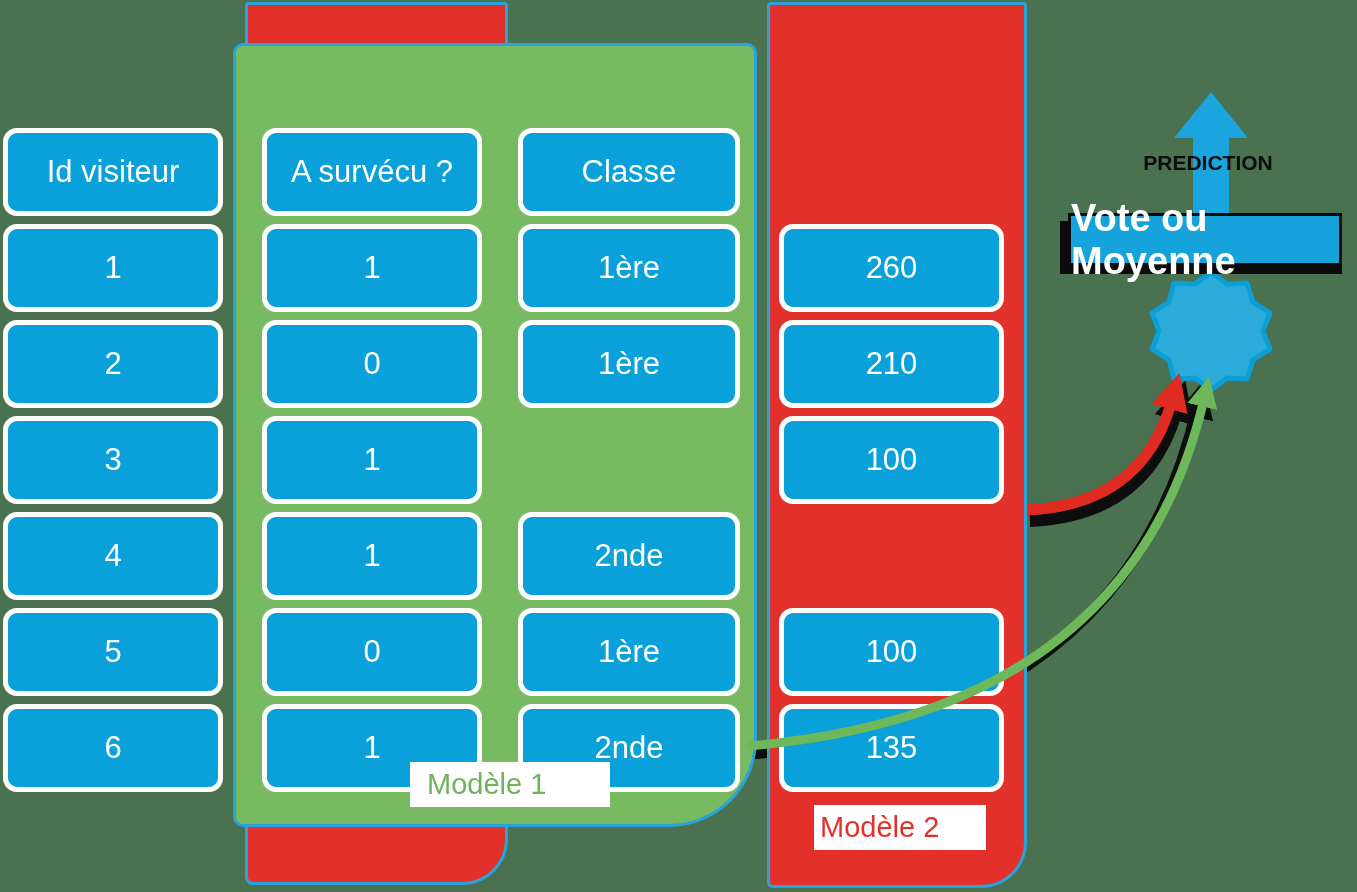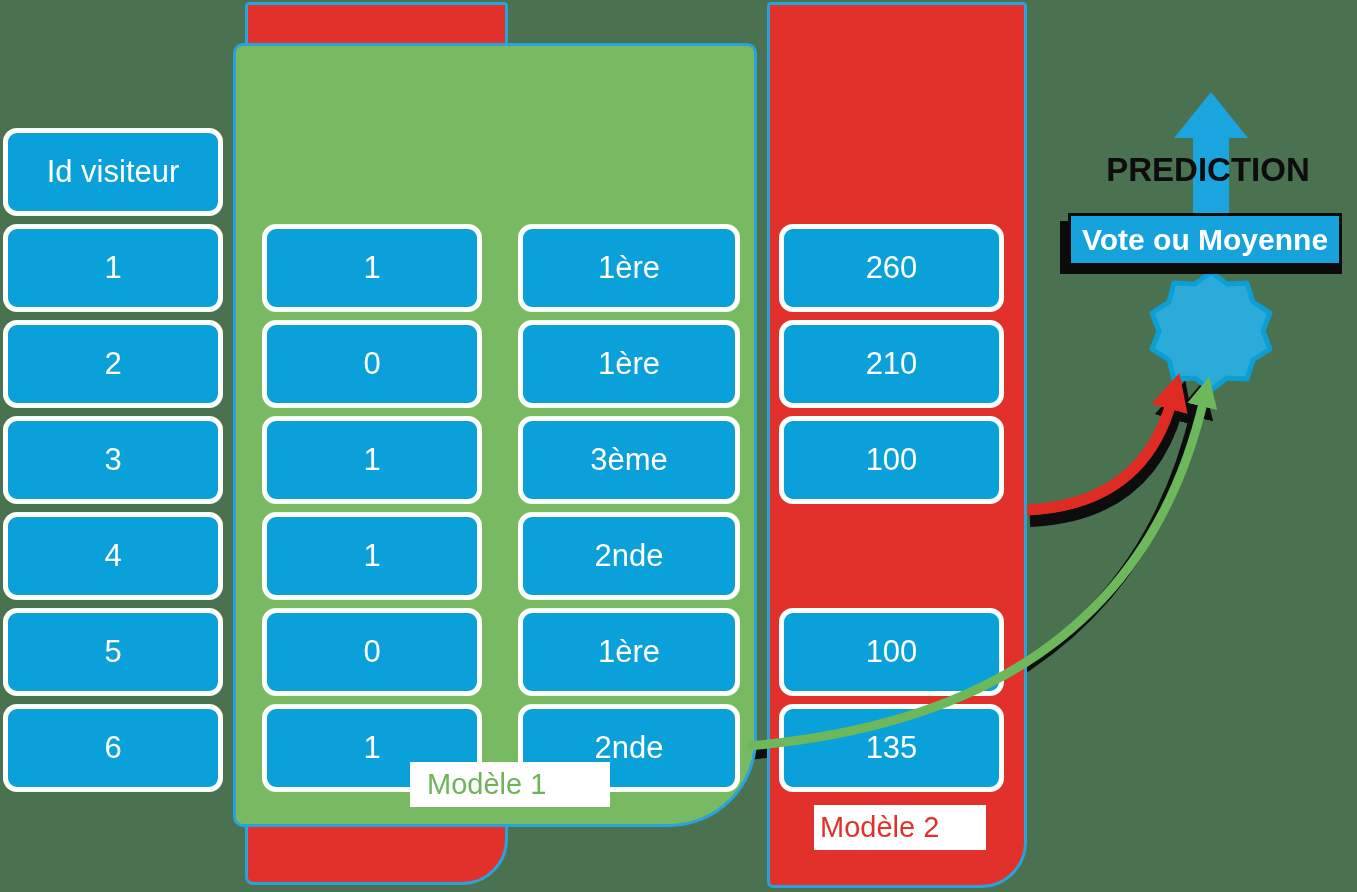"A survécu ?" div.cell { html: none -> <div>A survécu ?</div> }
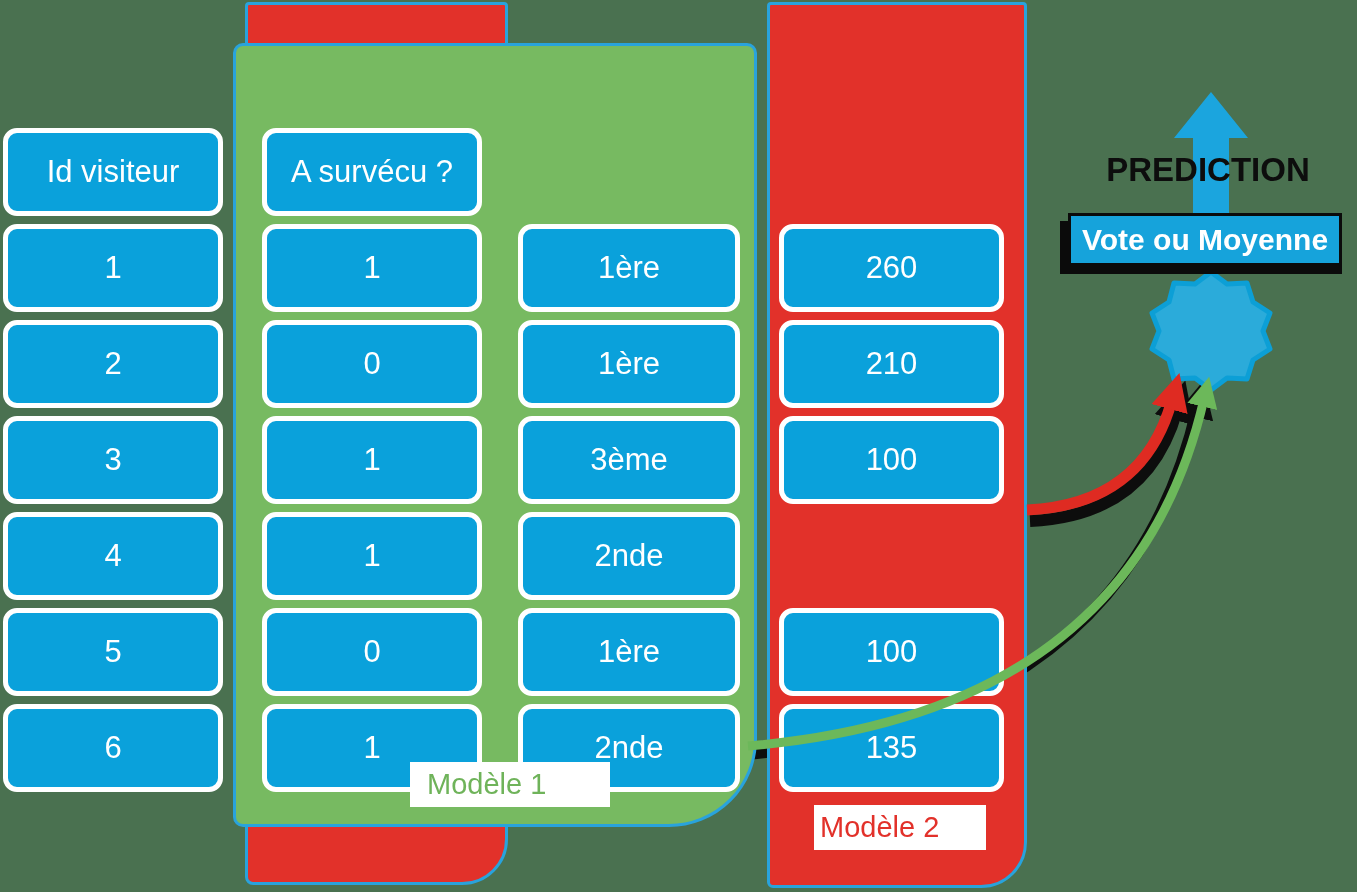"Classe" div.cell { html: none -> <div>Classe</div> }
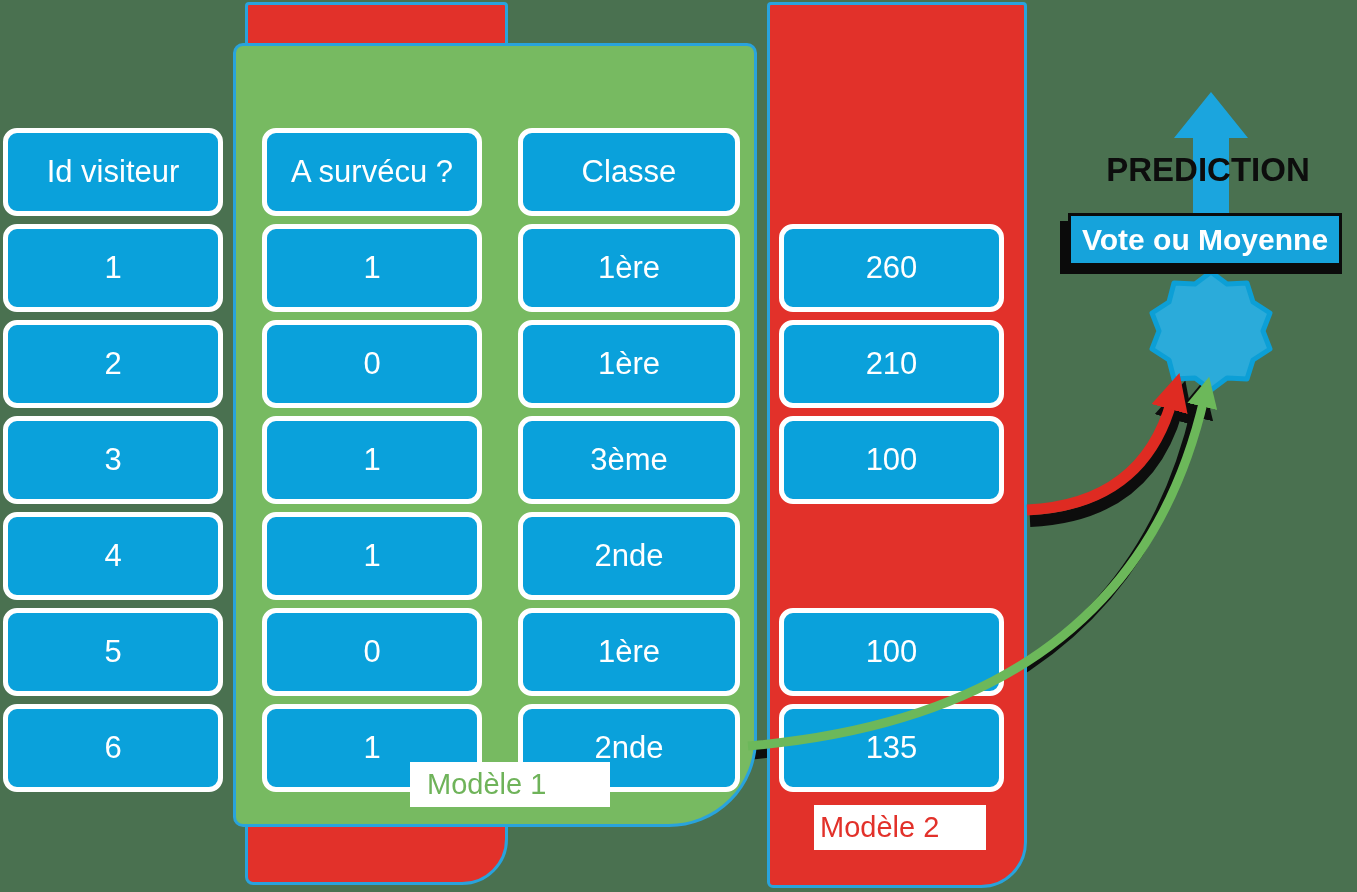"PREDICTION" .prediction-text { font-size: 33px -> 21px }
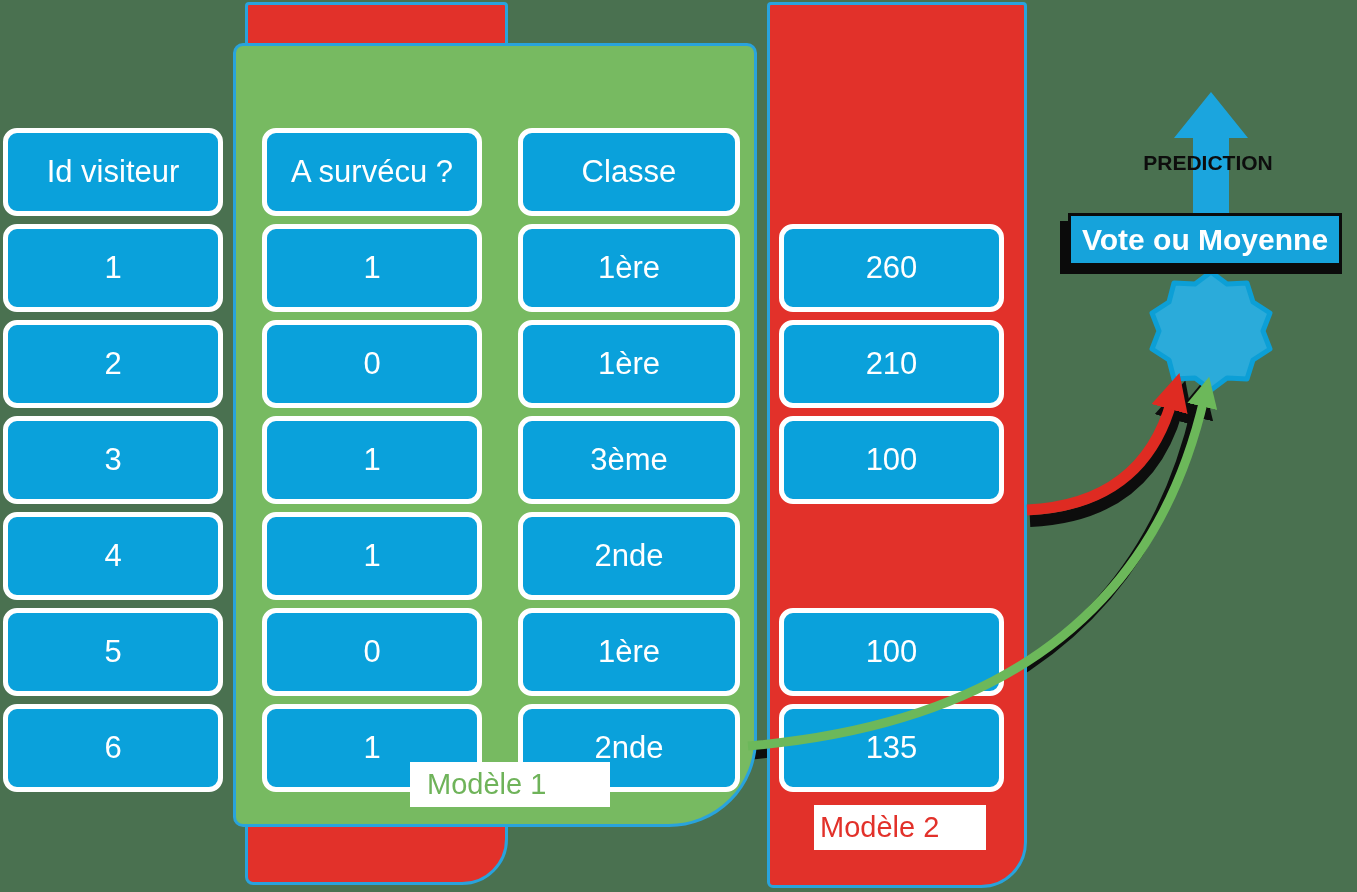"Vote ou Moyenne" .vote-box { font-size: 30px -> 38px }
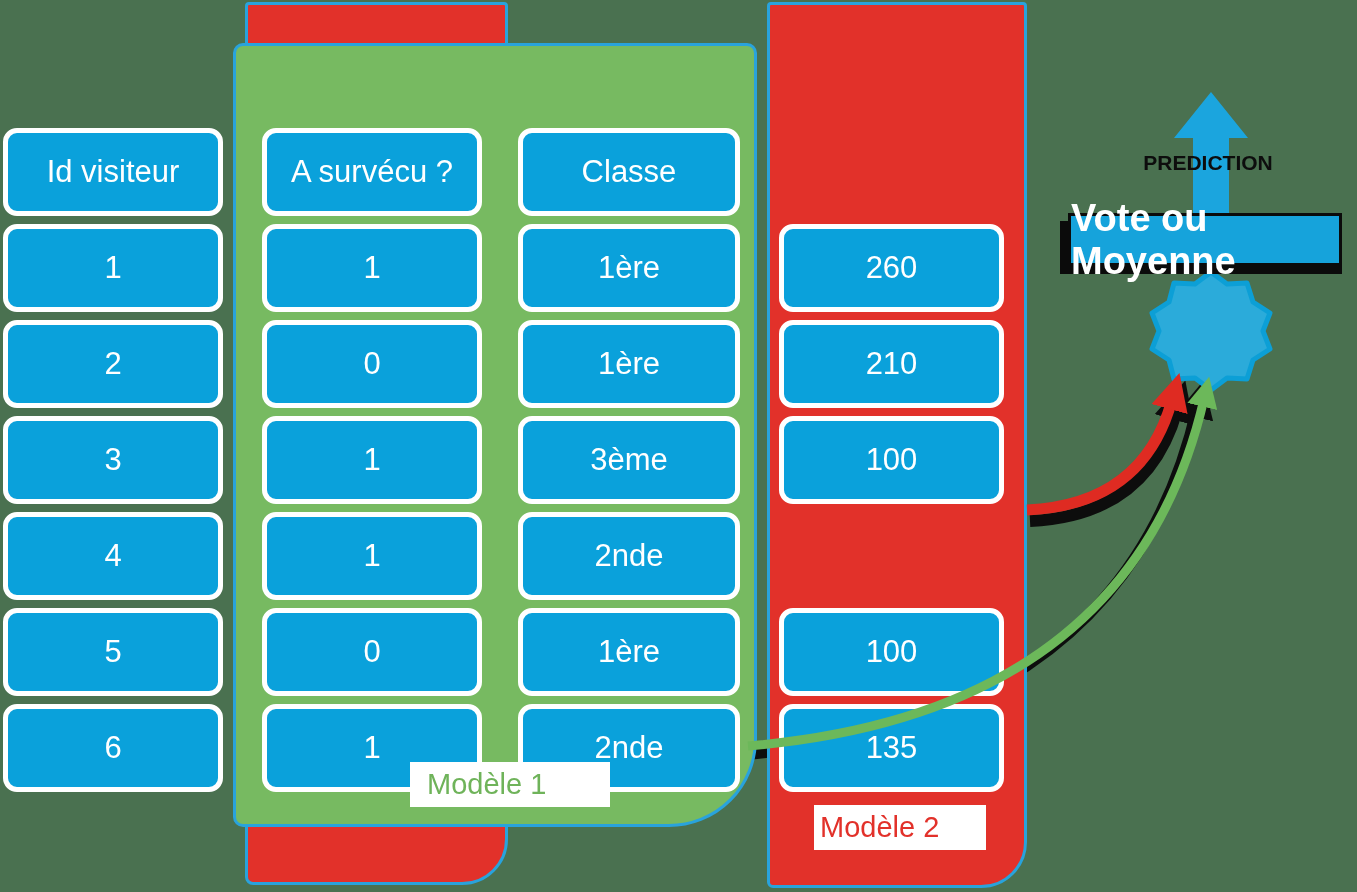"3ème" div.cell { html: <div>3ème</div> -> none }
